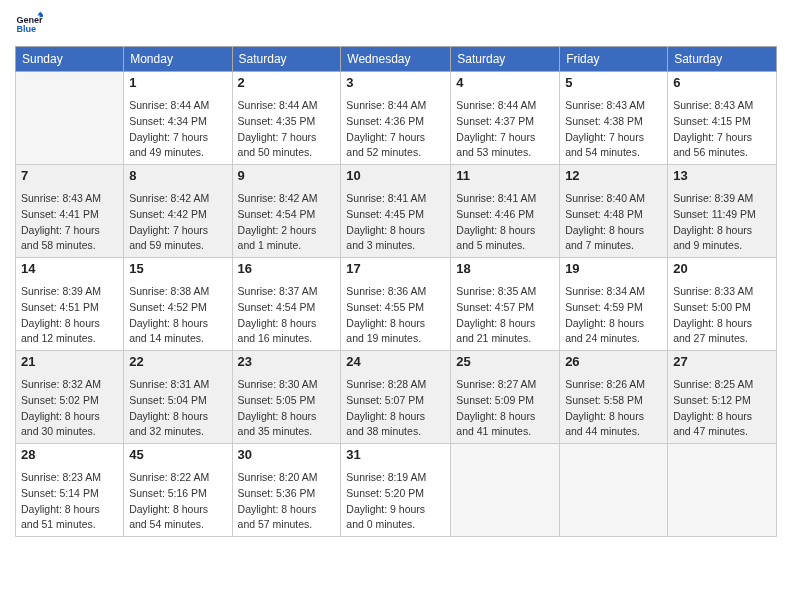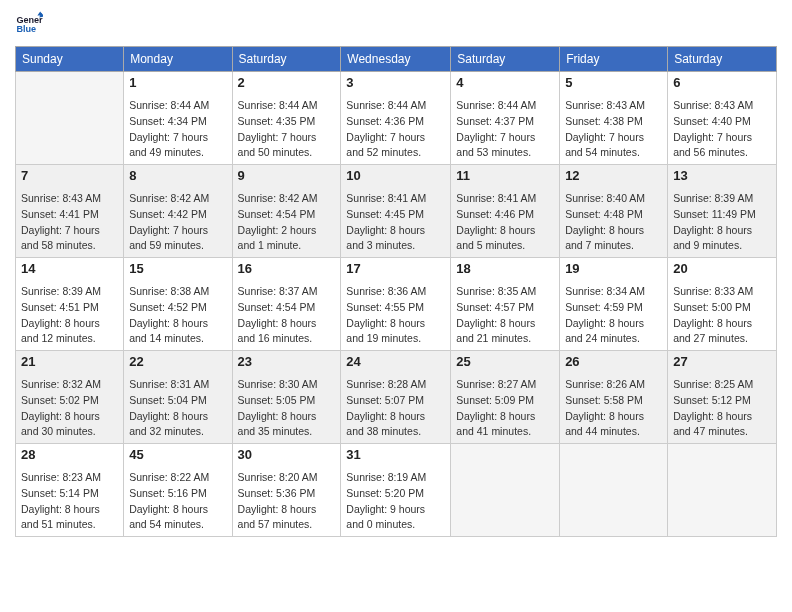"Sunset: 4:40 PM" span { text: 4:40 -> 4:15 }
